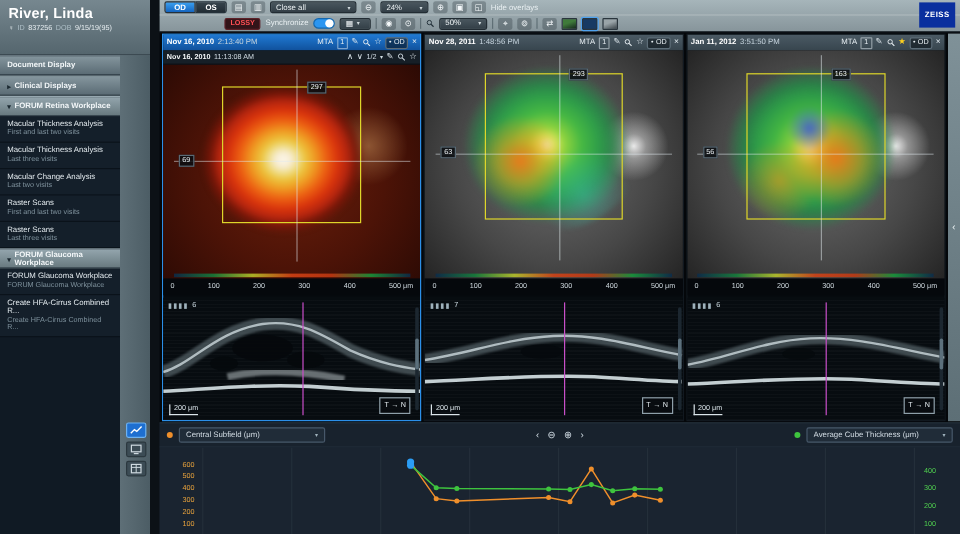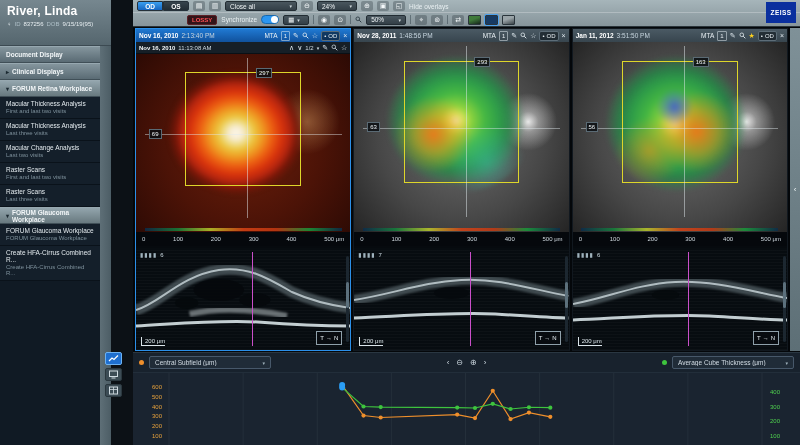"River, Linda" .sidebar { width: 111px -> 125px }
